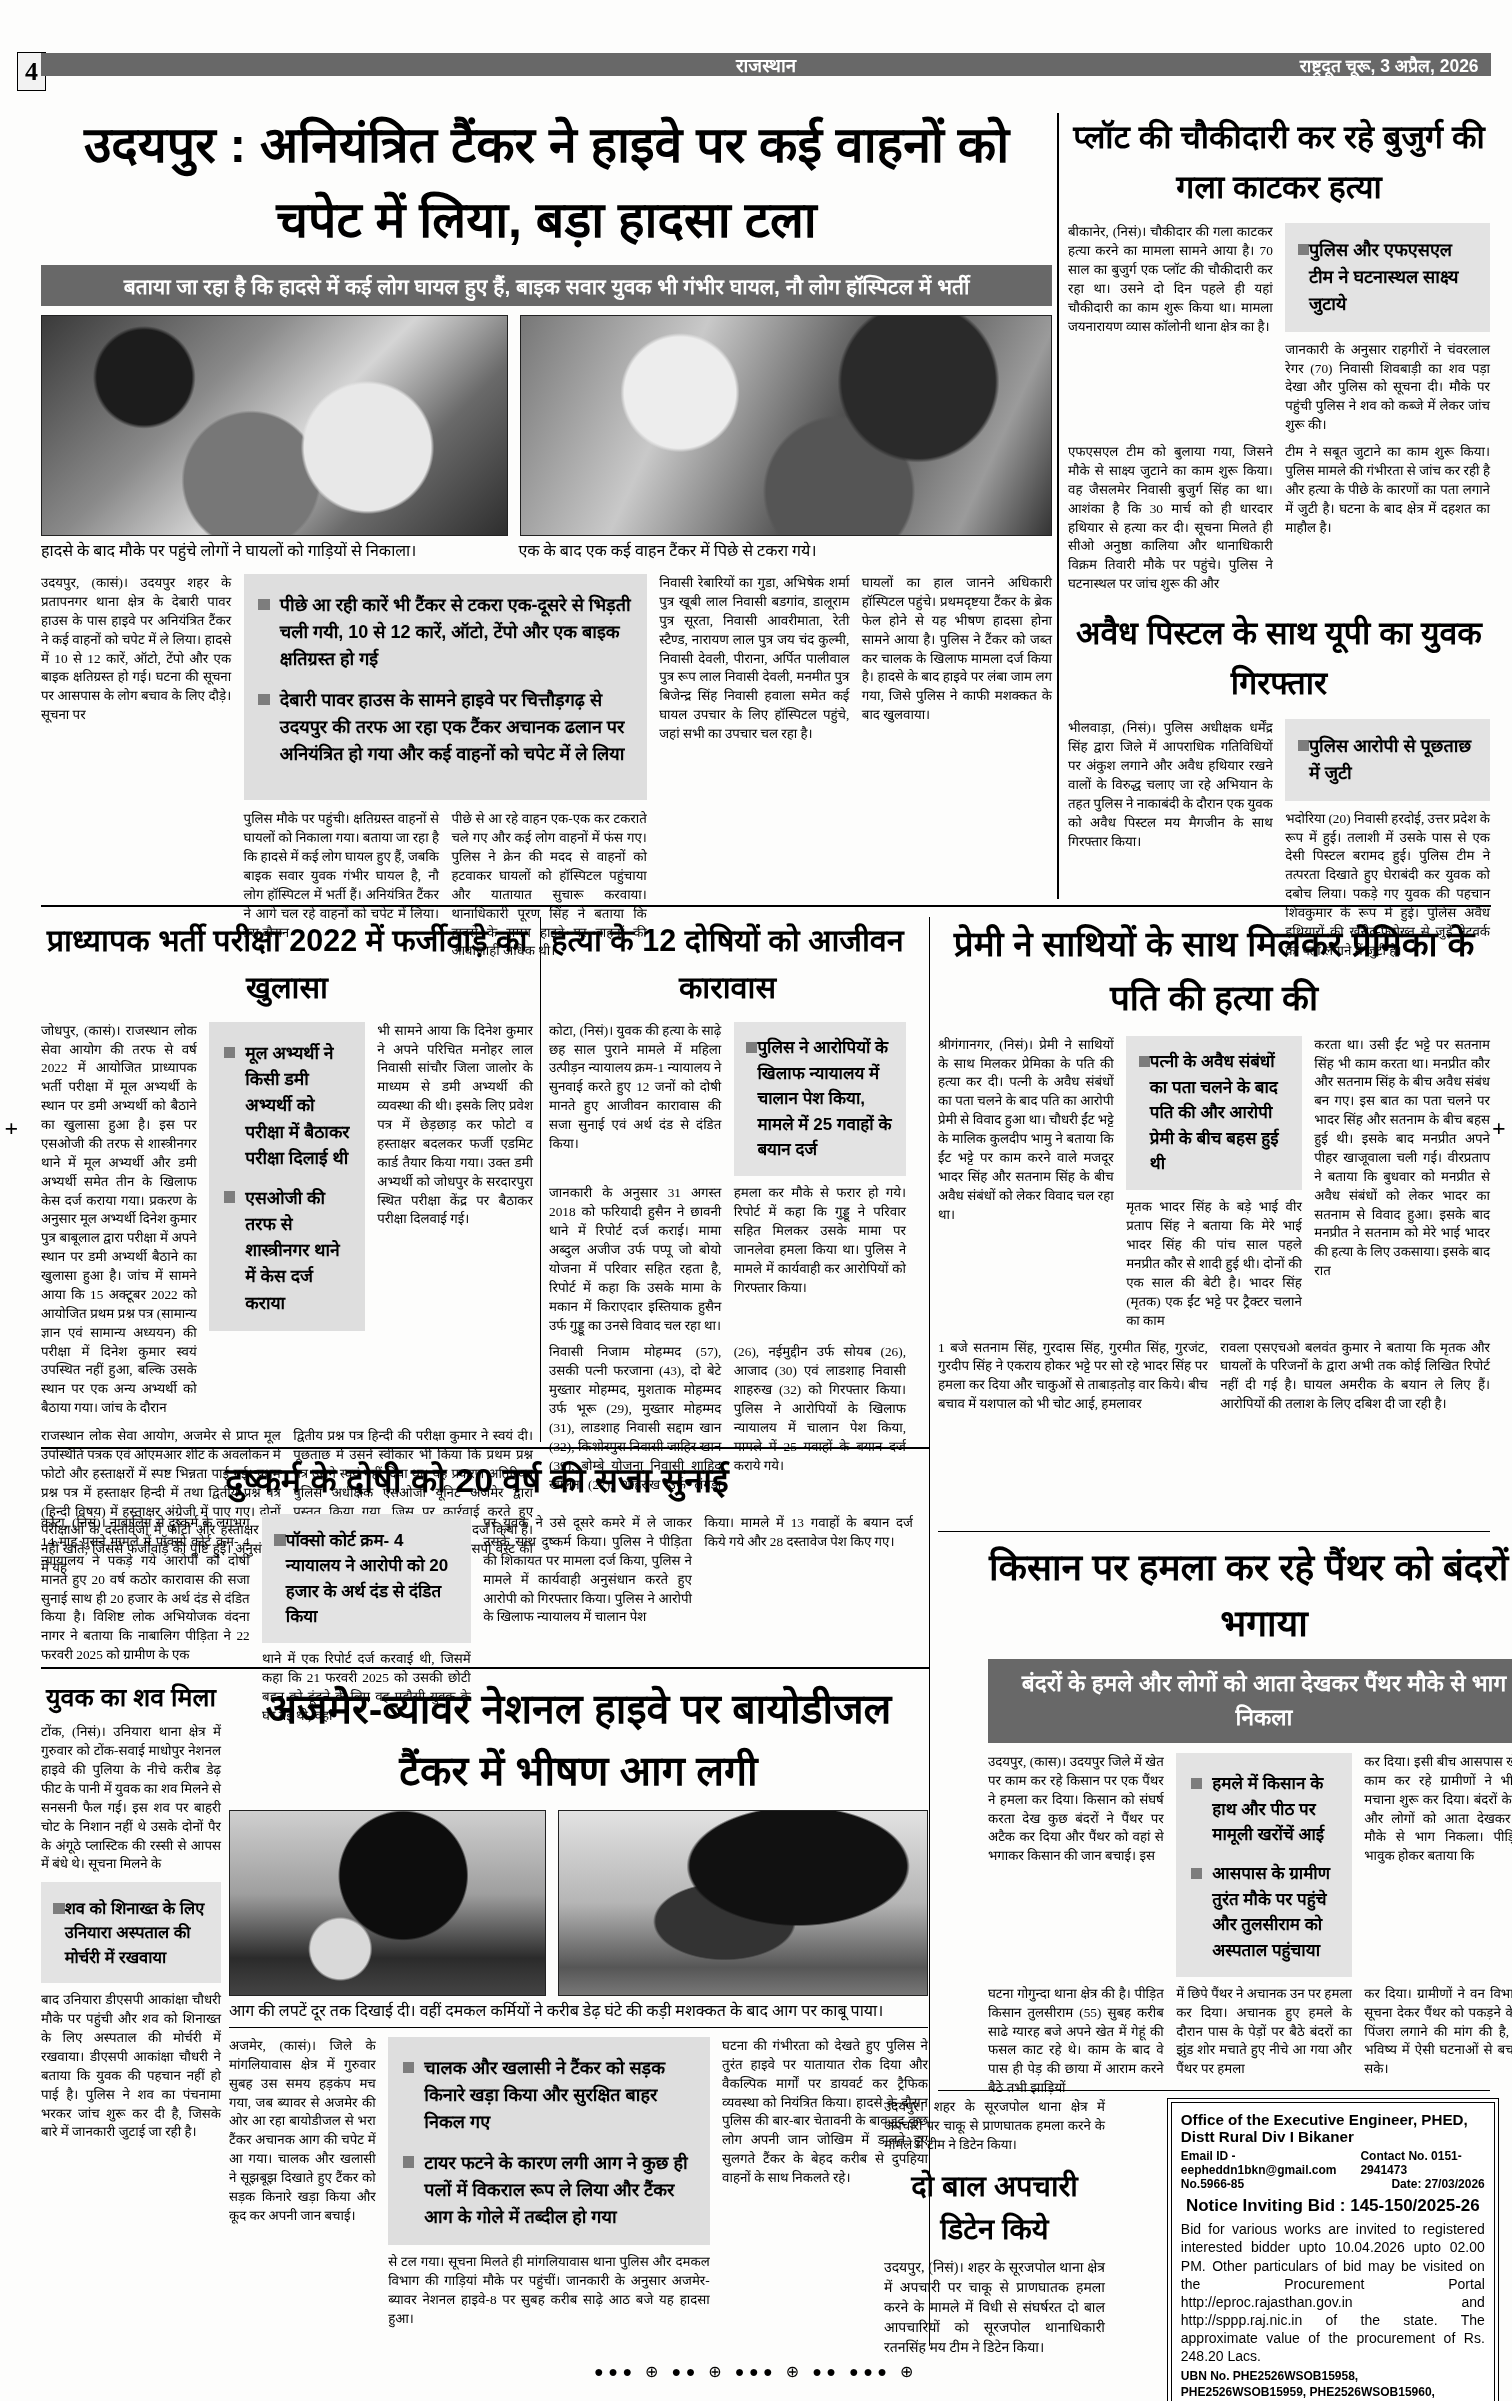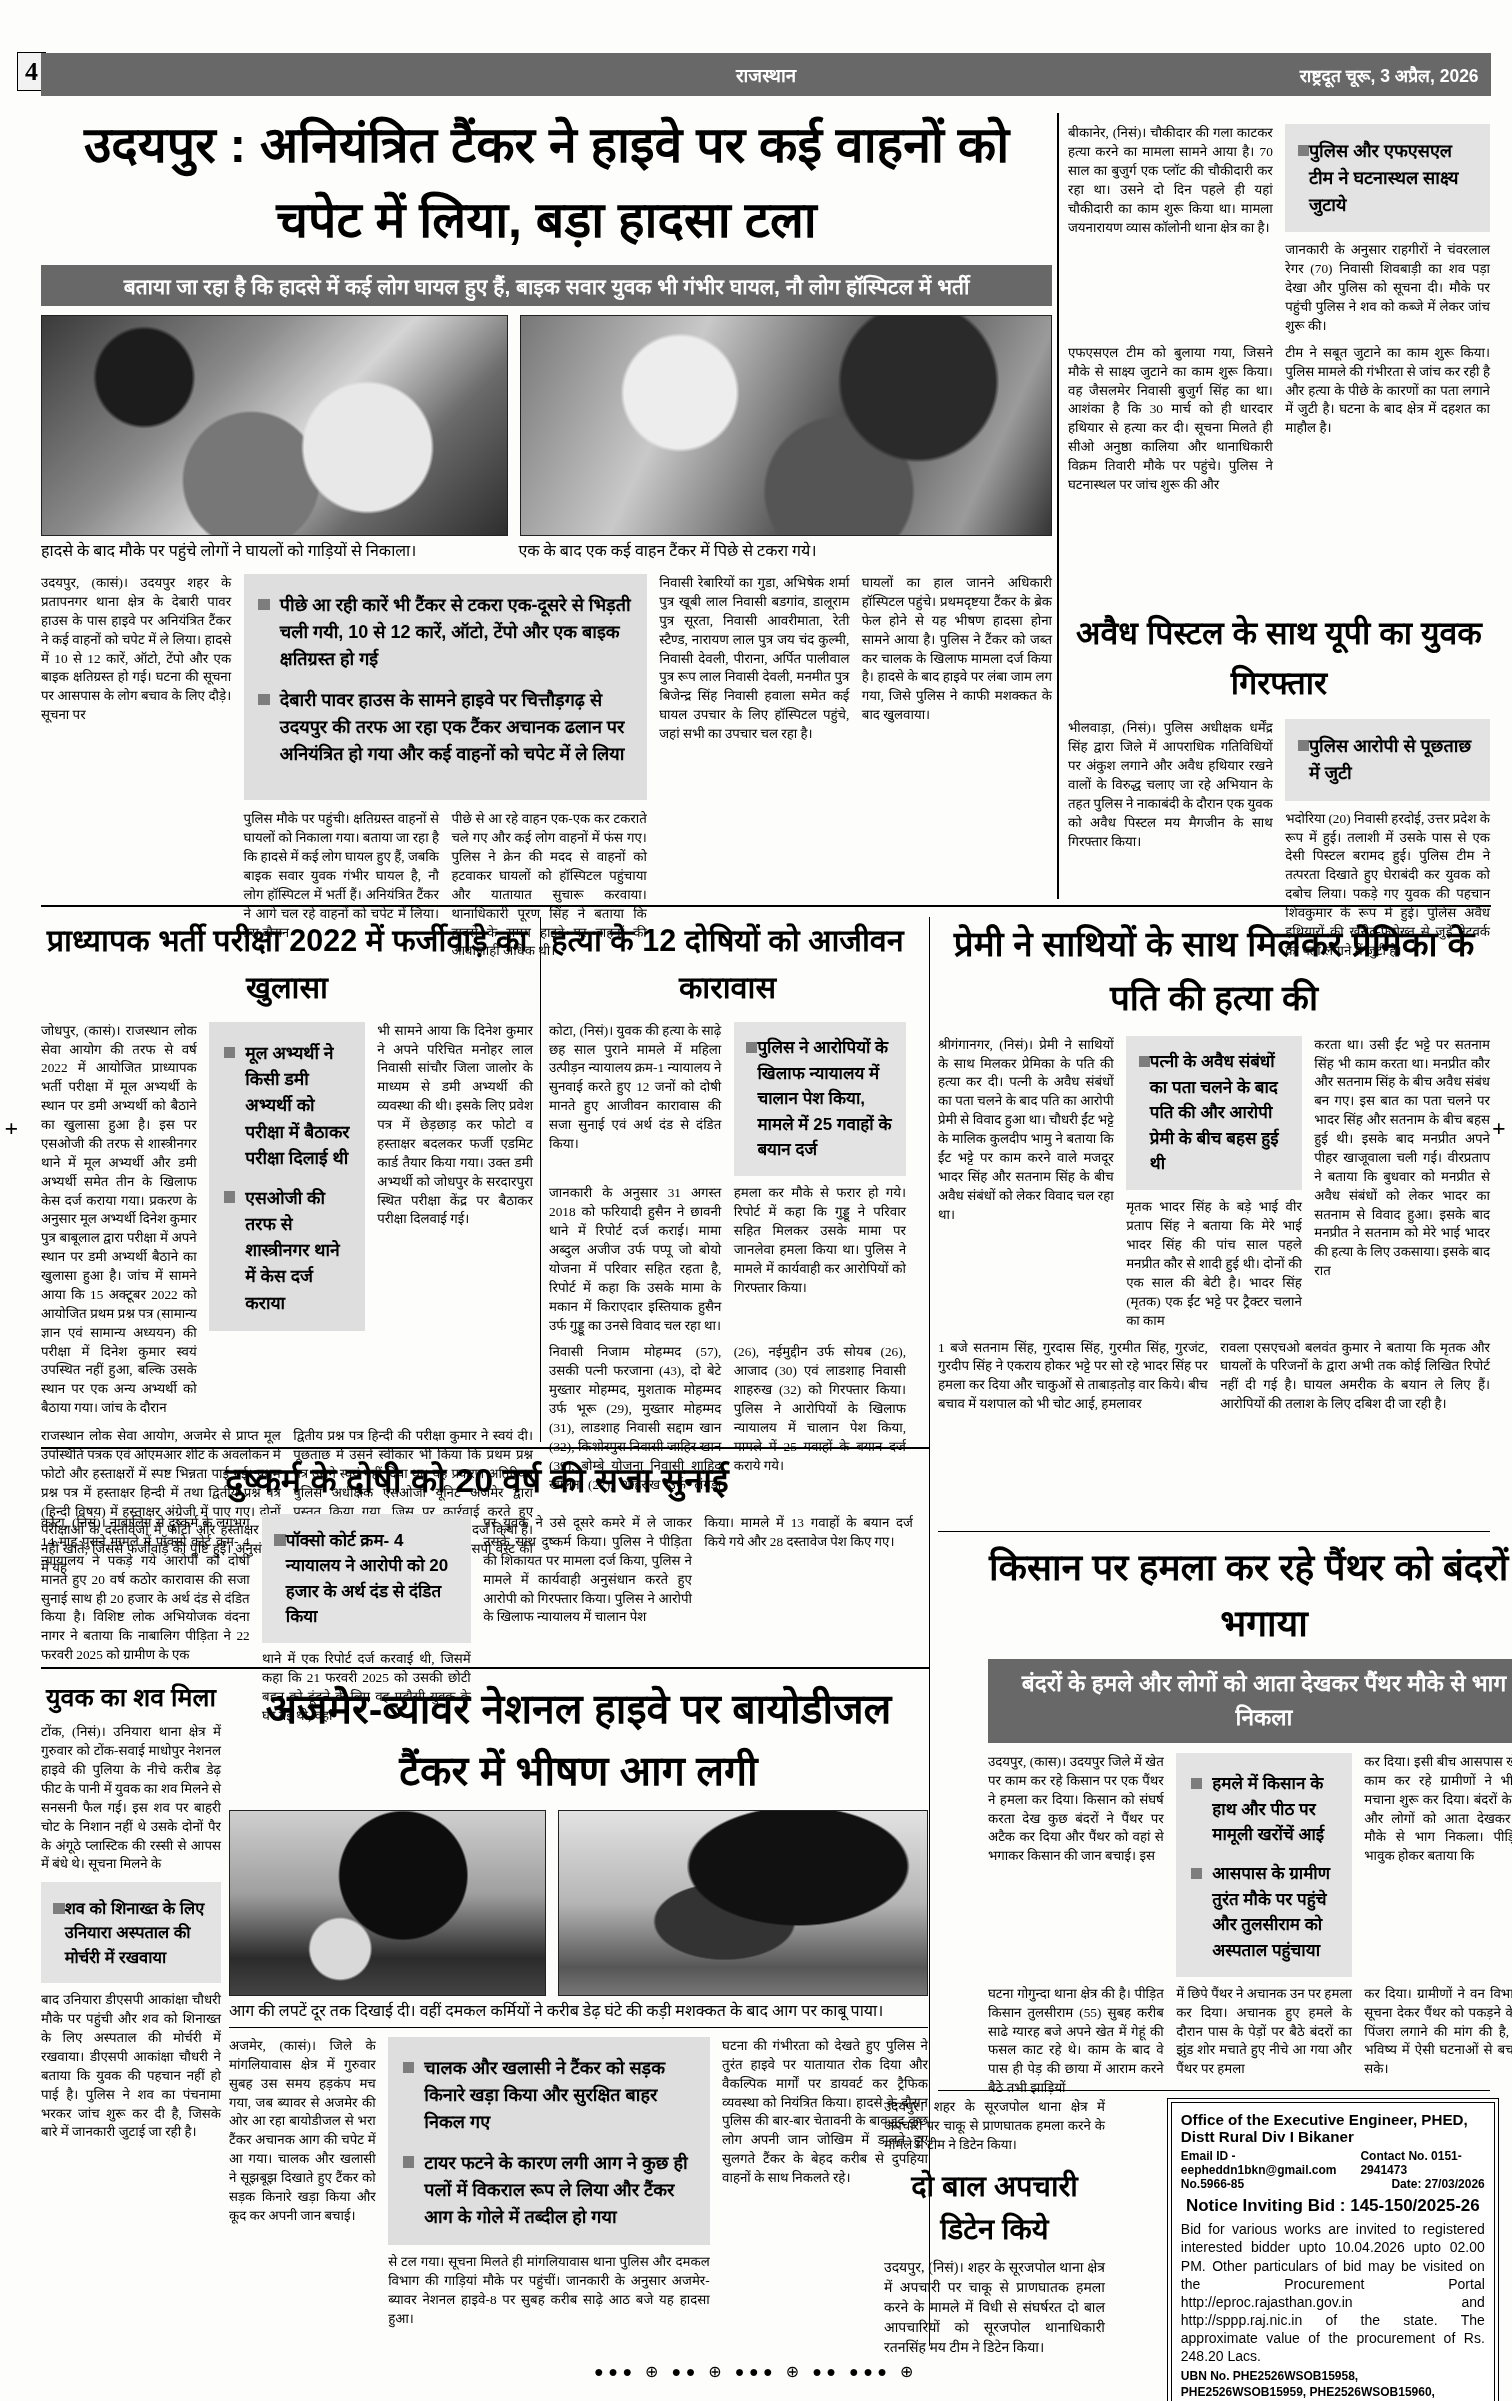"राजस्थान" .mast { height: 43px -> 23px }
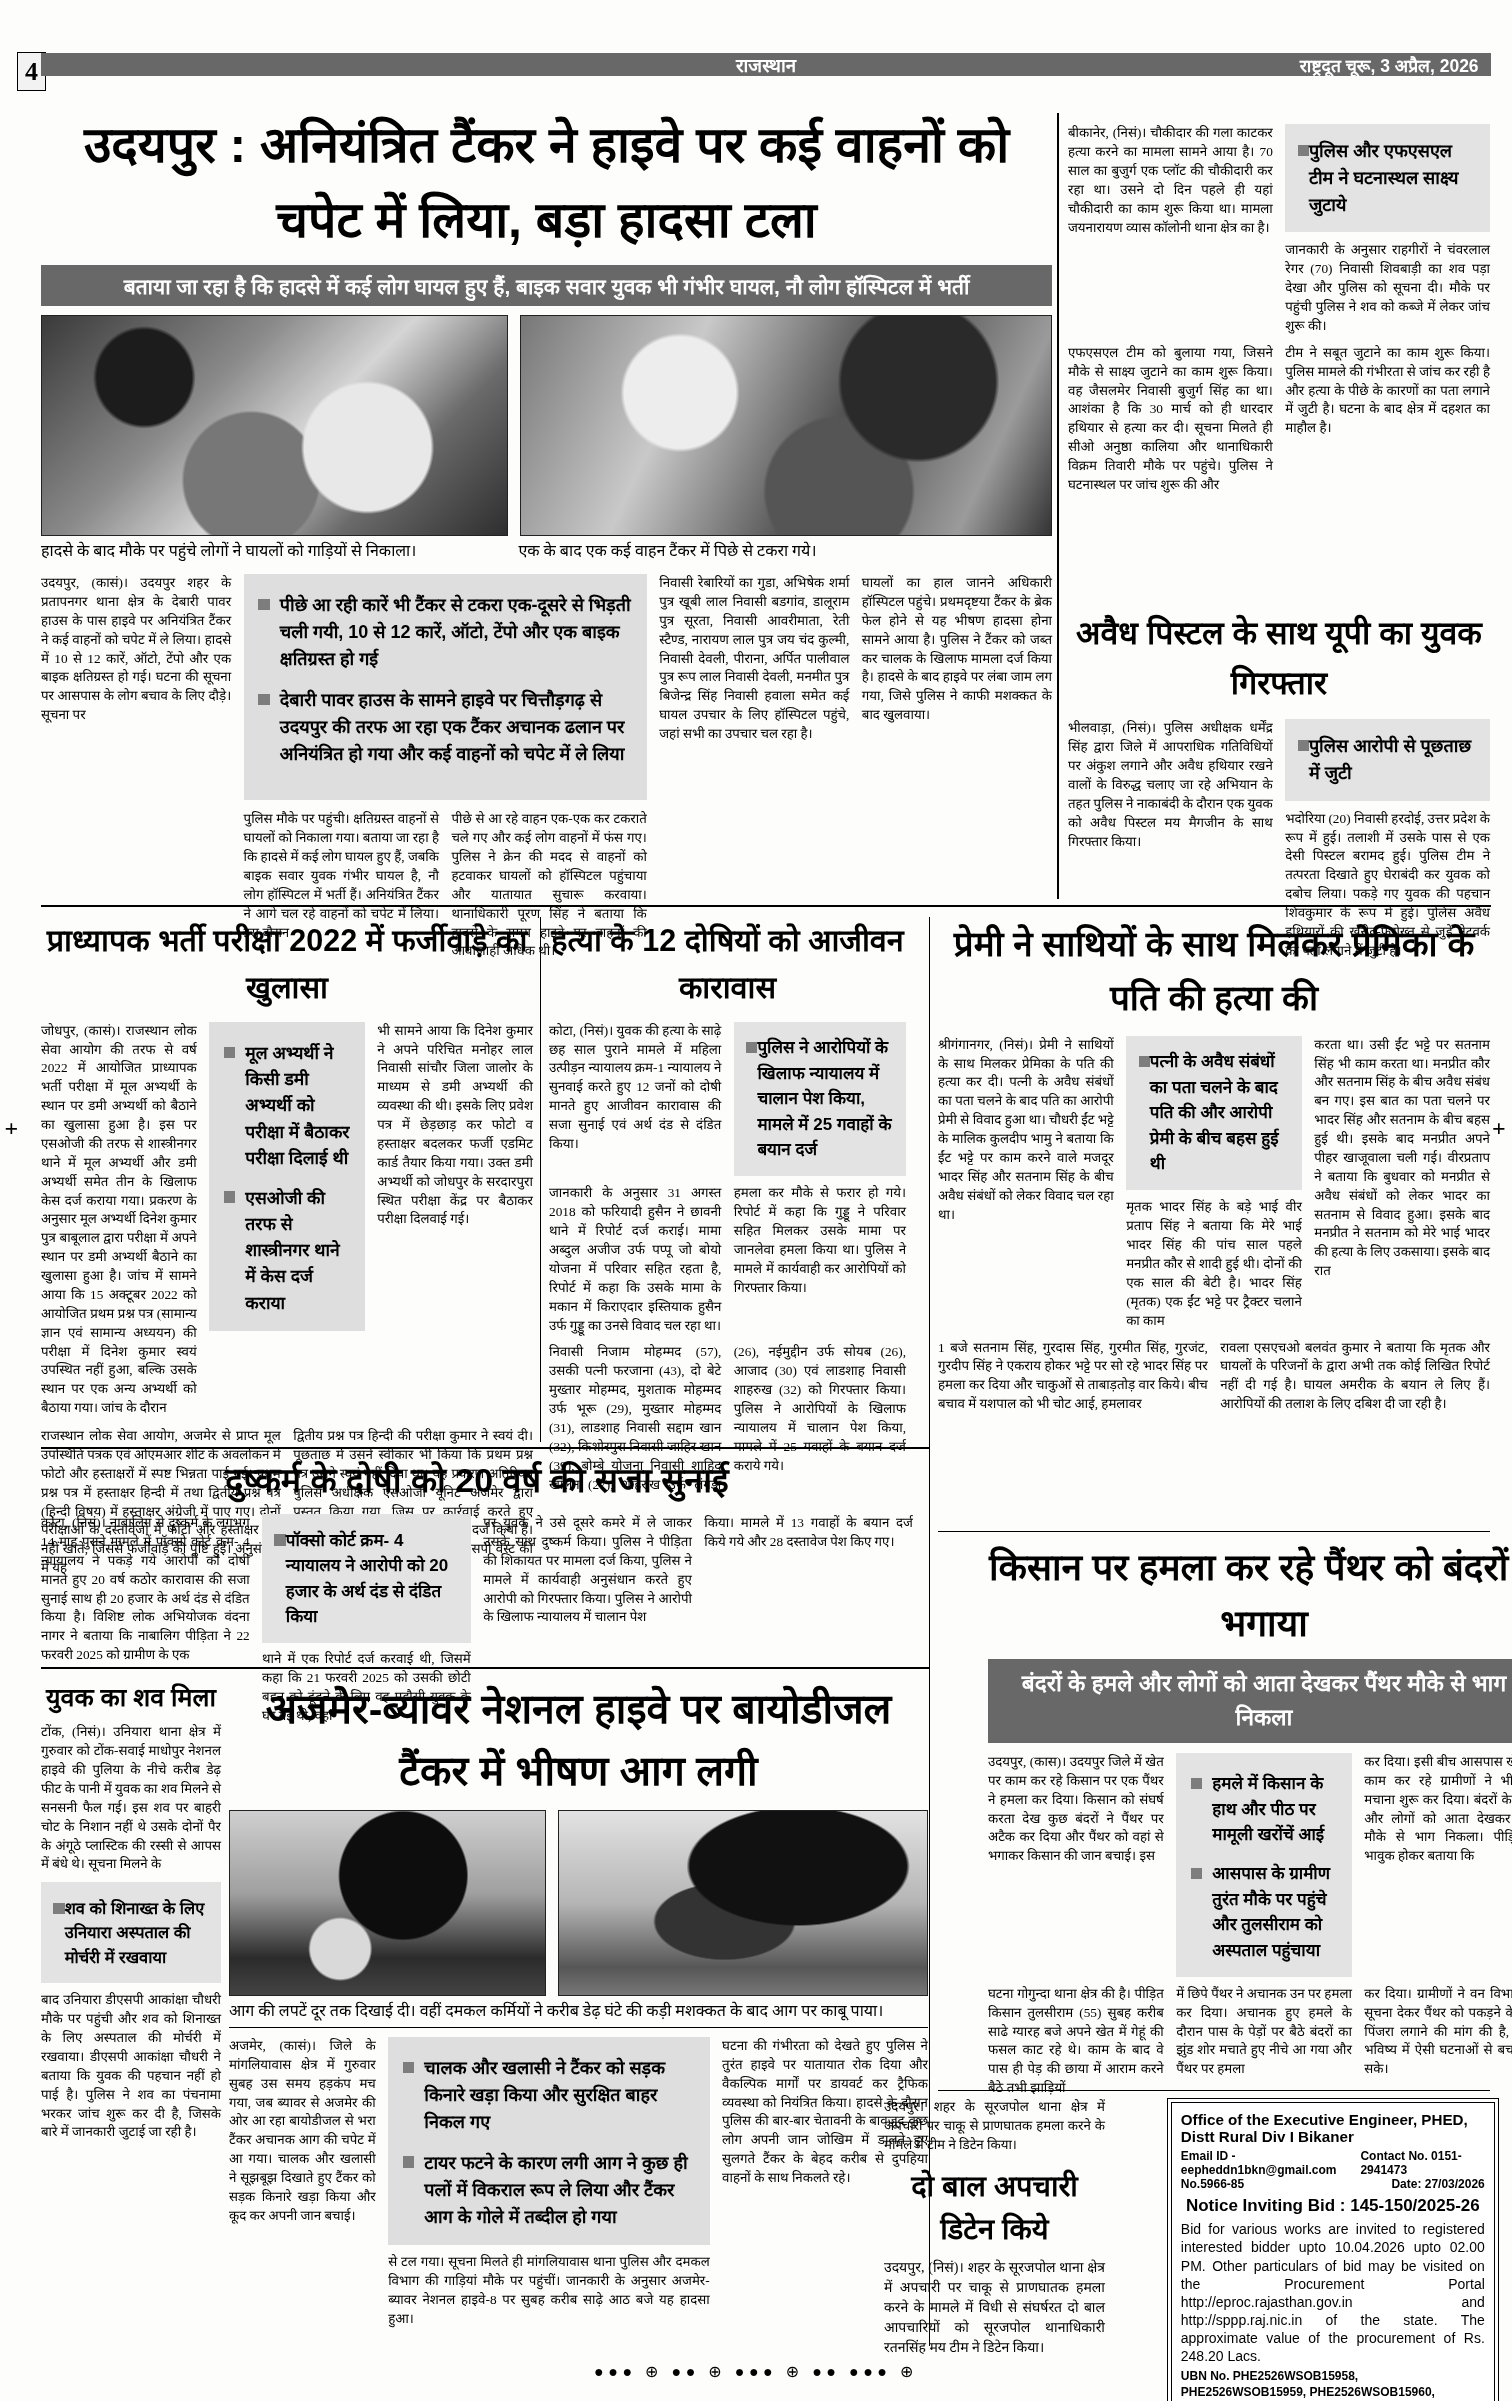"प्लॉट की चौकीदारी कर रहे" div.hl { html: none -> <div>प्लॉट की चौकीदारी कर रहे बुजुर्ग की गला काटकर हत्या</div> }
